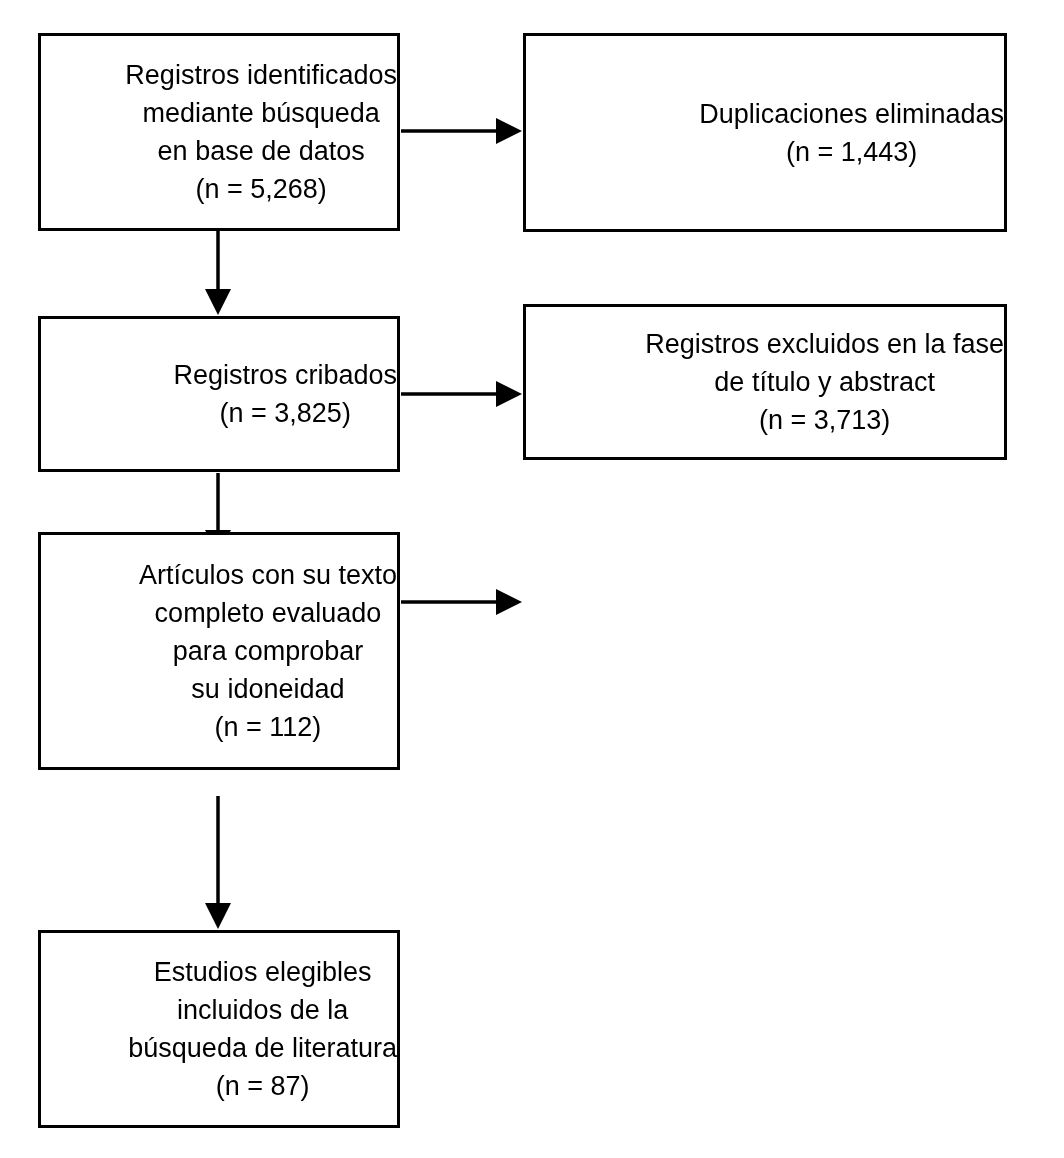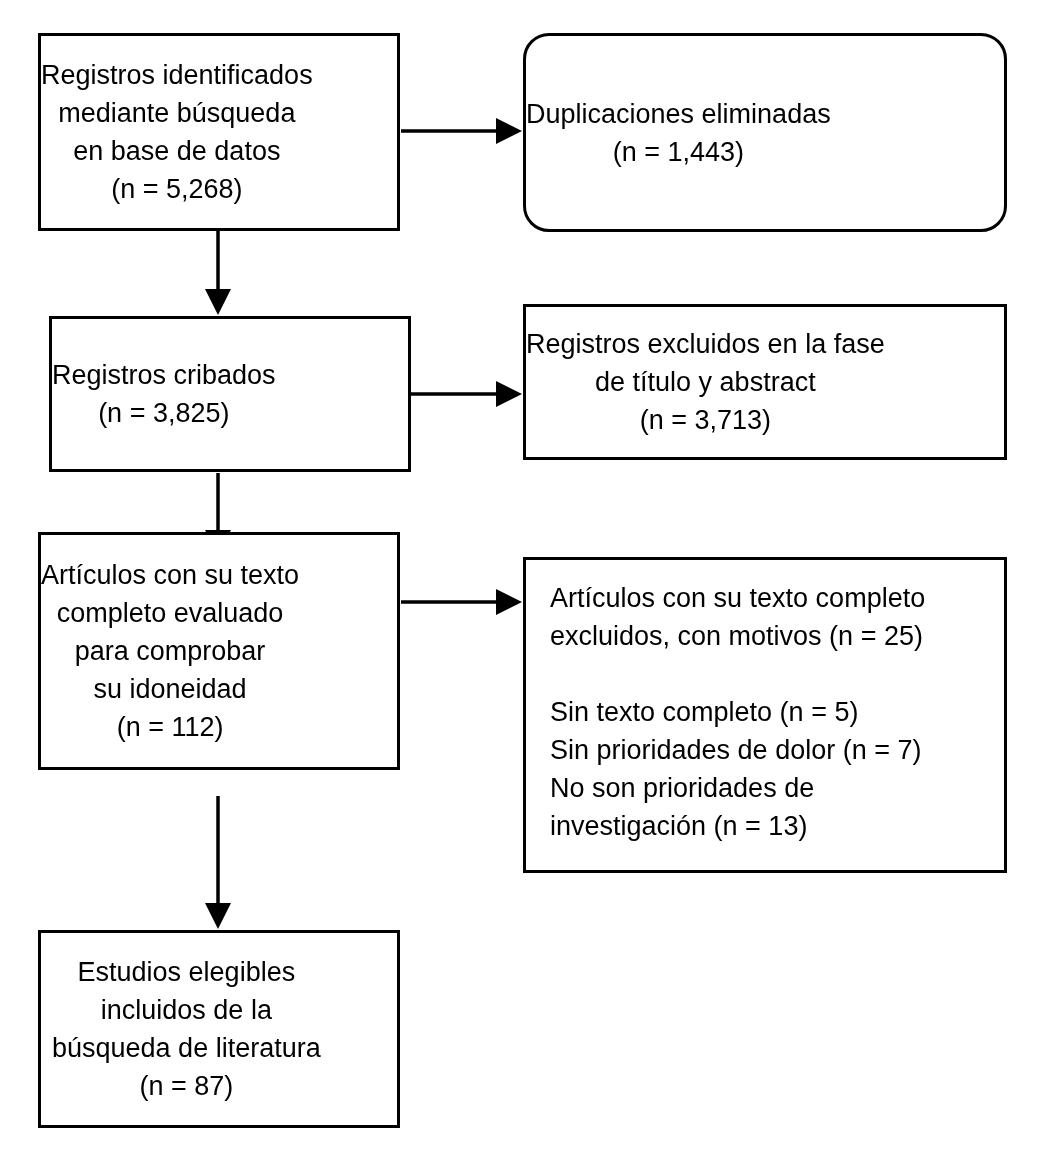"Registros identificados" .box { justify-content: flex-start -> flex-end }
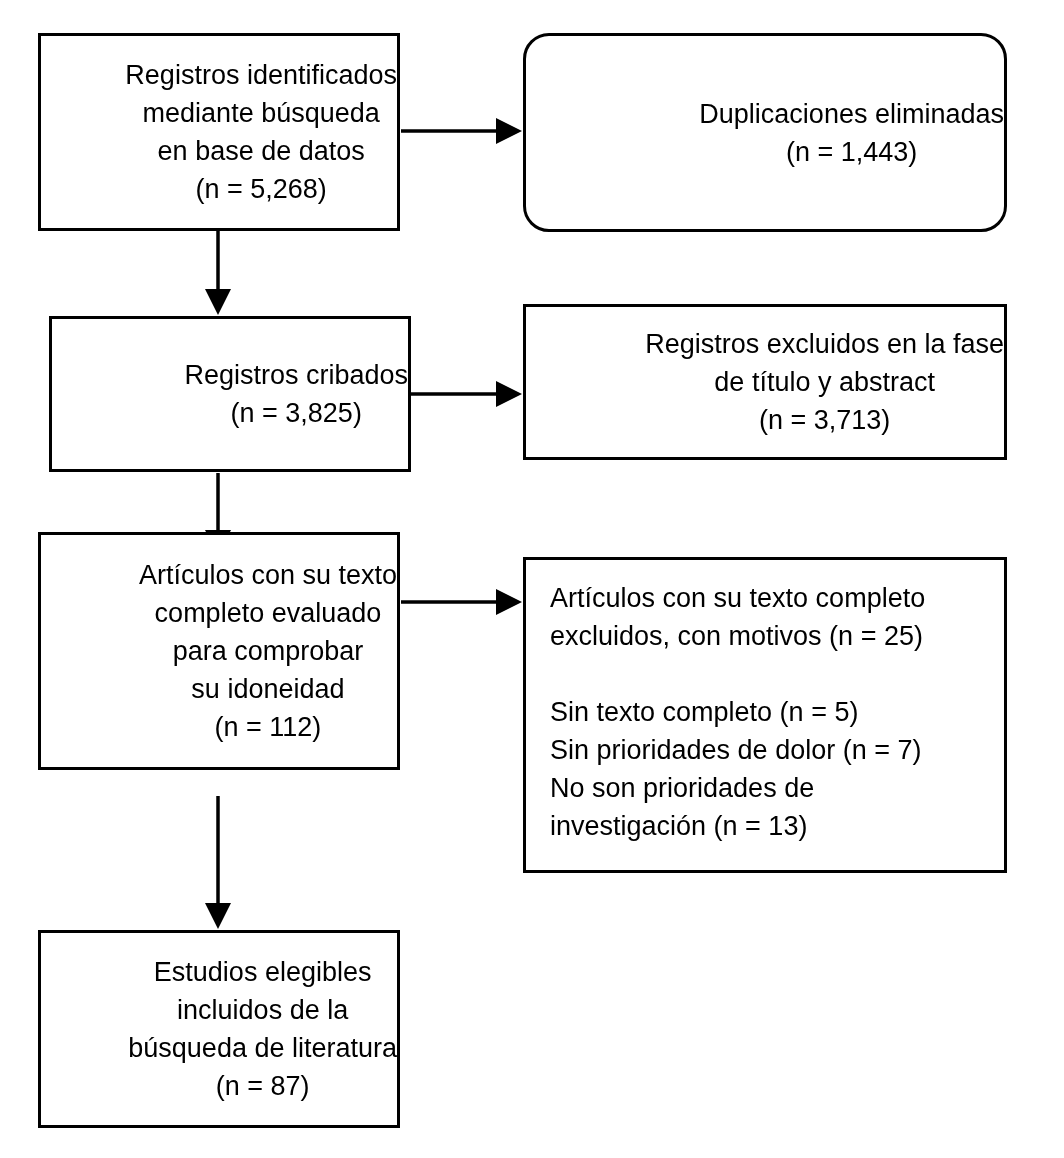"Duplicaciones eliminadas" div.box { border-radius: 26px -> none }
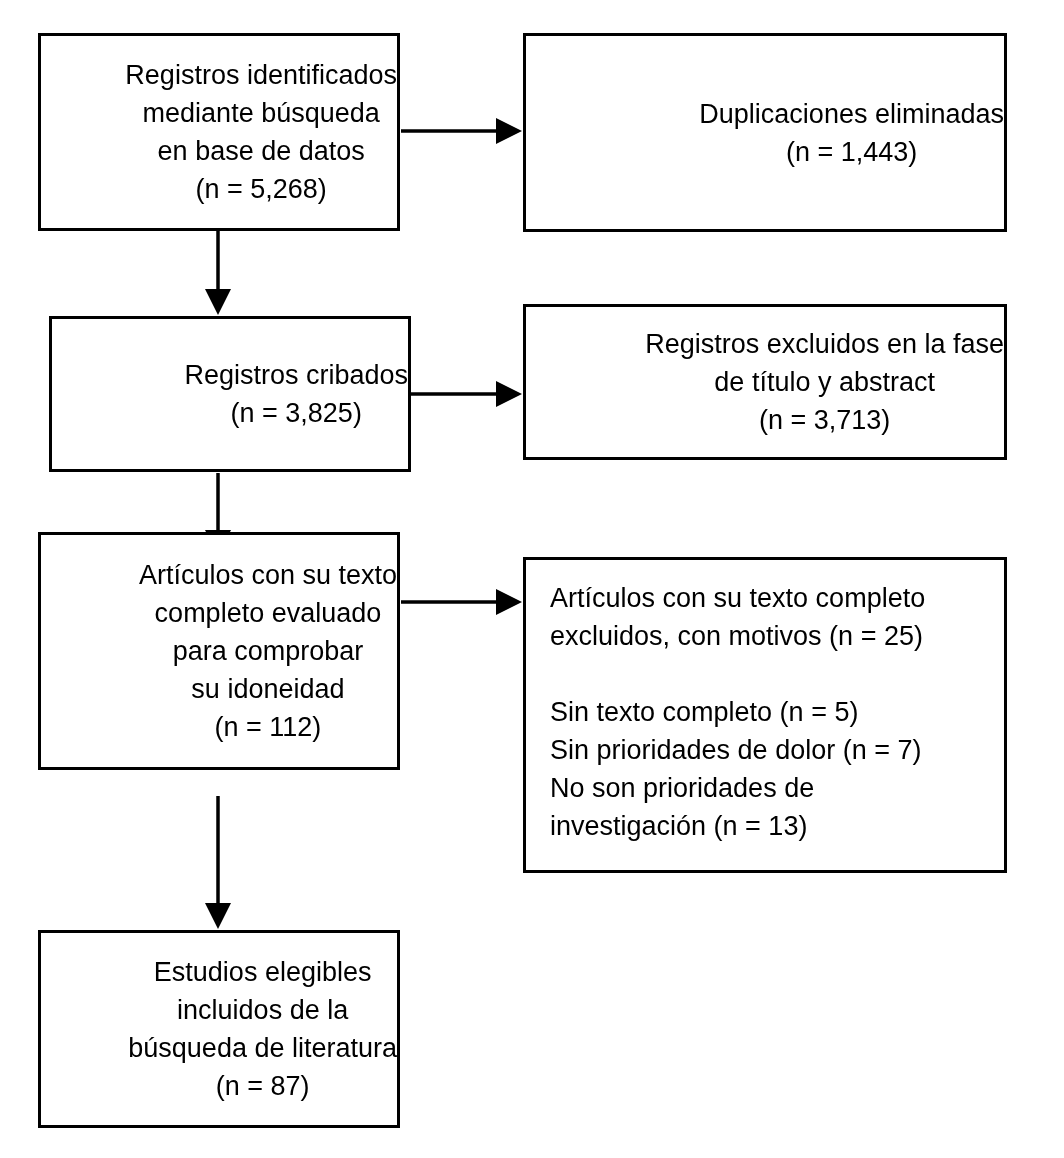"Registros cribados" div.box { margin-left: 11px -> none }
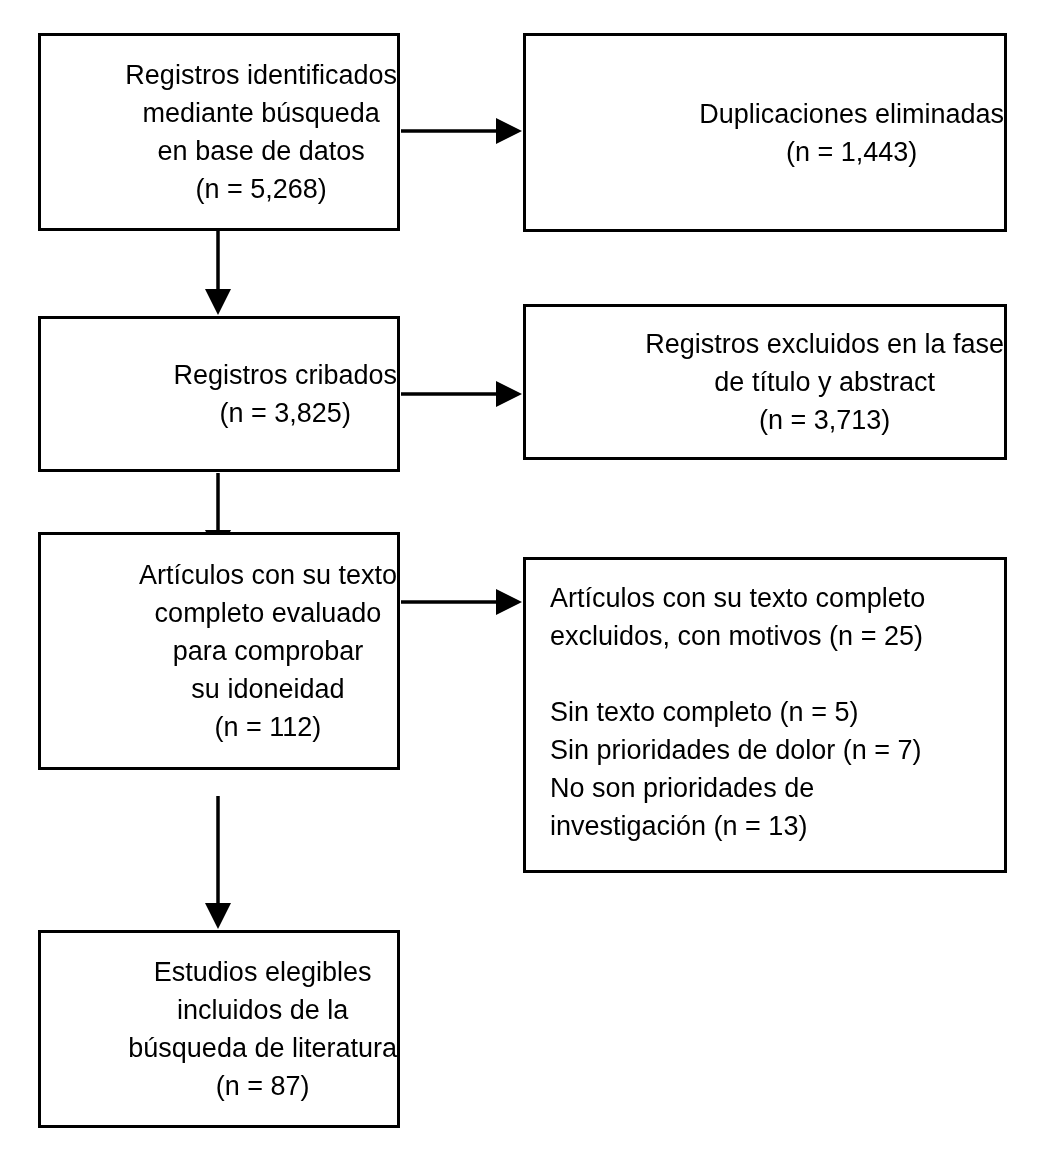"Artículos con su texto completo" div.box { html: <div> <div>Artículos con su texto completo excluidos, con motivos (n = 25) Sin texto completo (n = 5) Sin prioridades de dolor (n = 7) No son prioridades de investigación (n = 13)</div> </div> -> none }
